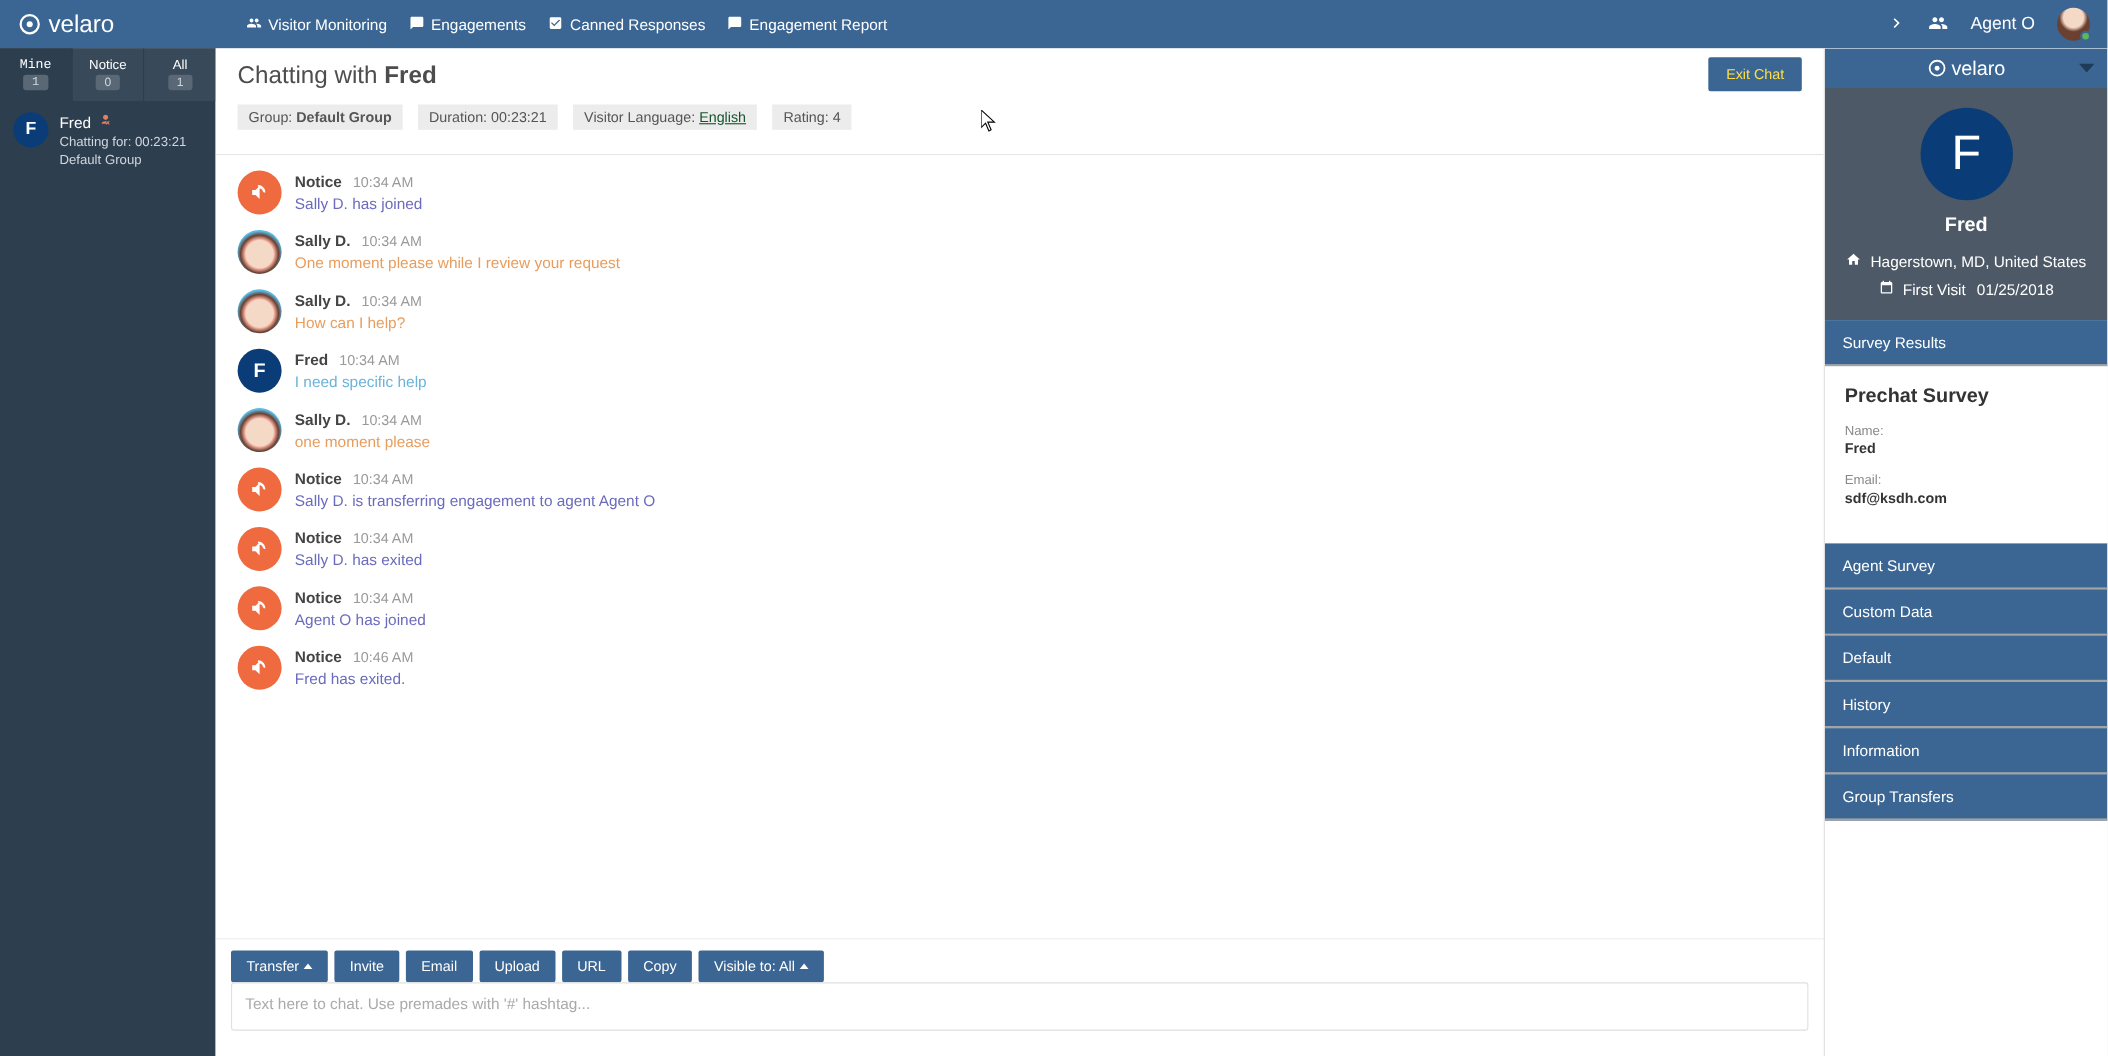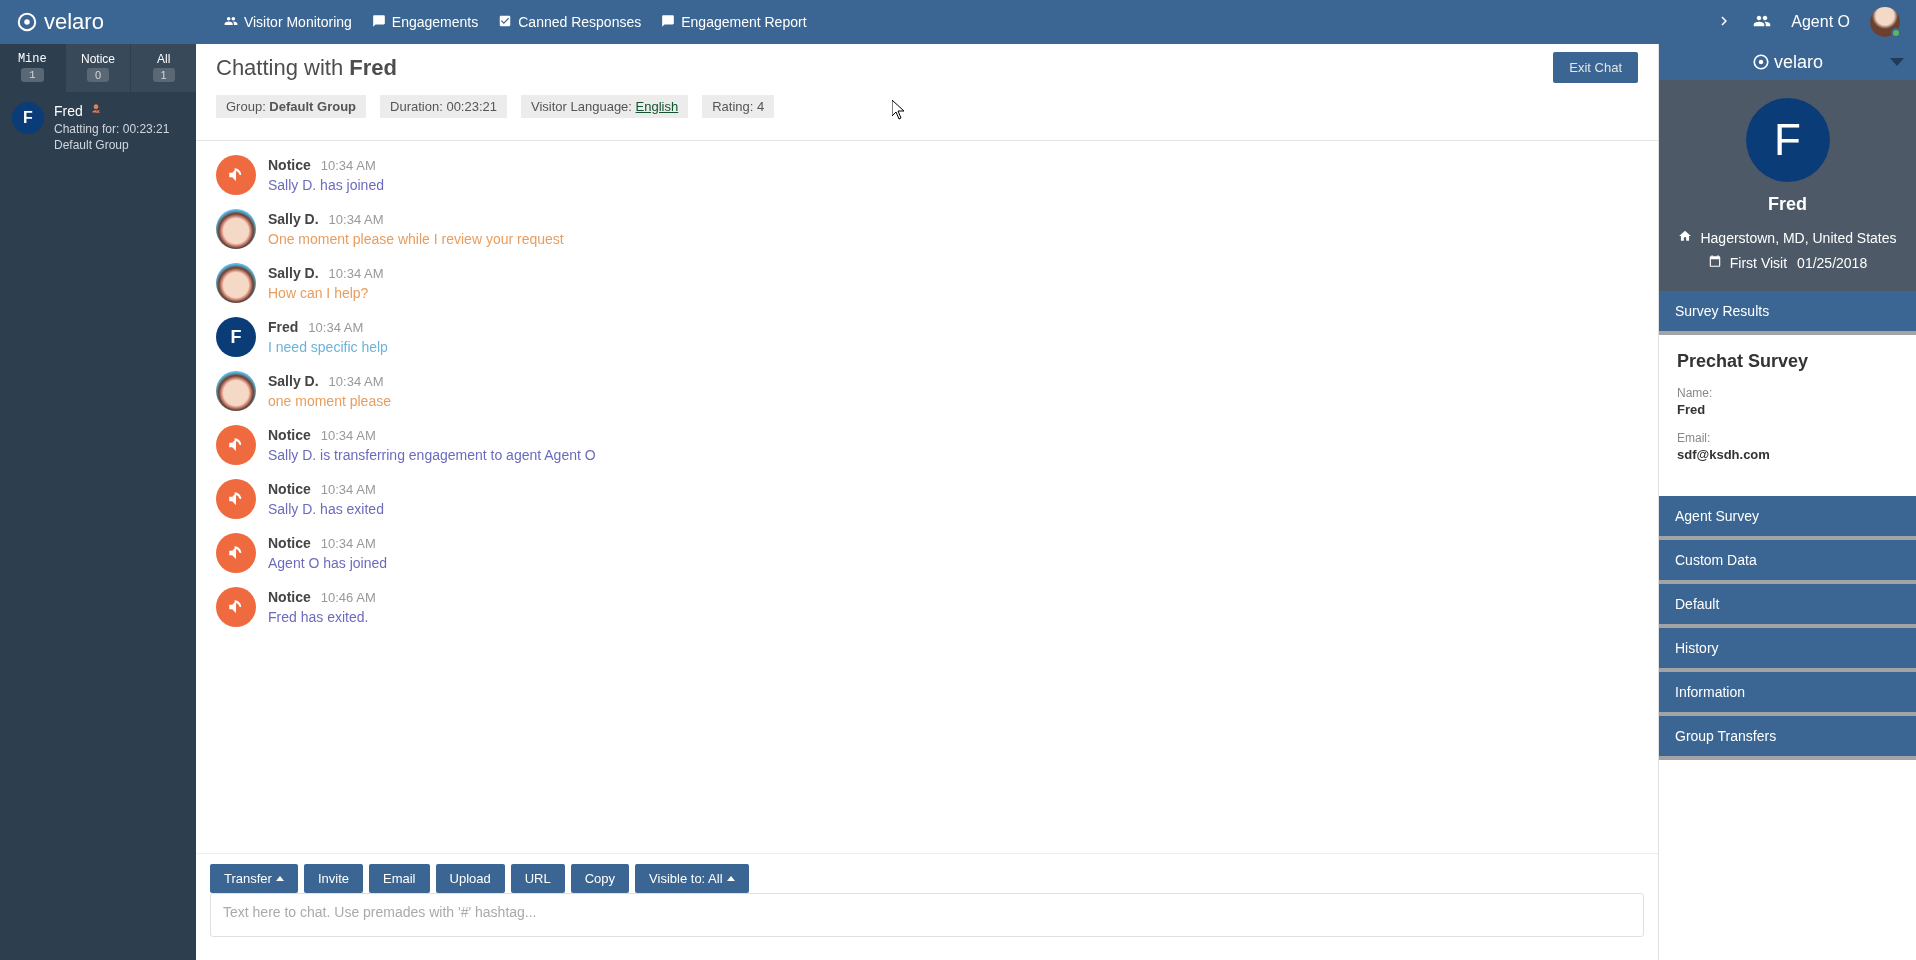"Exit Chat" .exit-chat-btn { color: #e5e5e5 -> #fde047 }
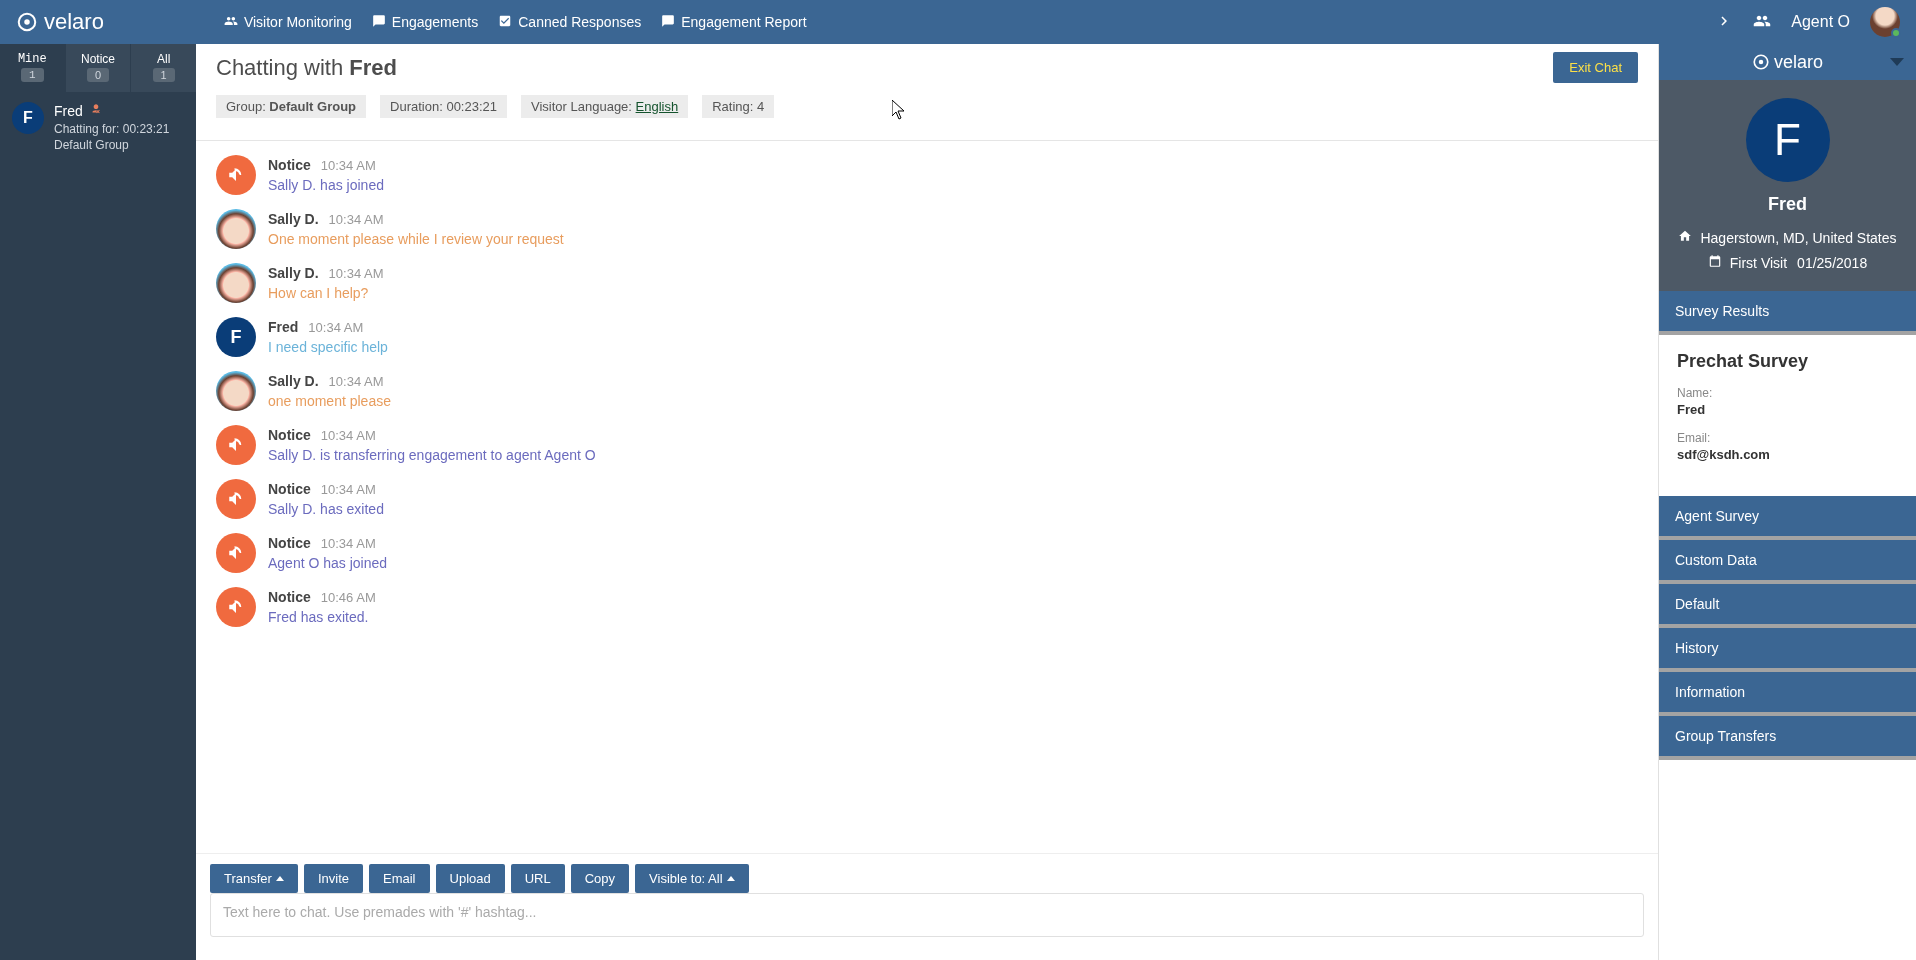"Survey Results" .accordion-header { border-bottom: 4px solid #a3a3a3 -> 2px solid #a3a3a3 }
